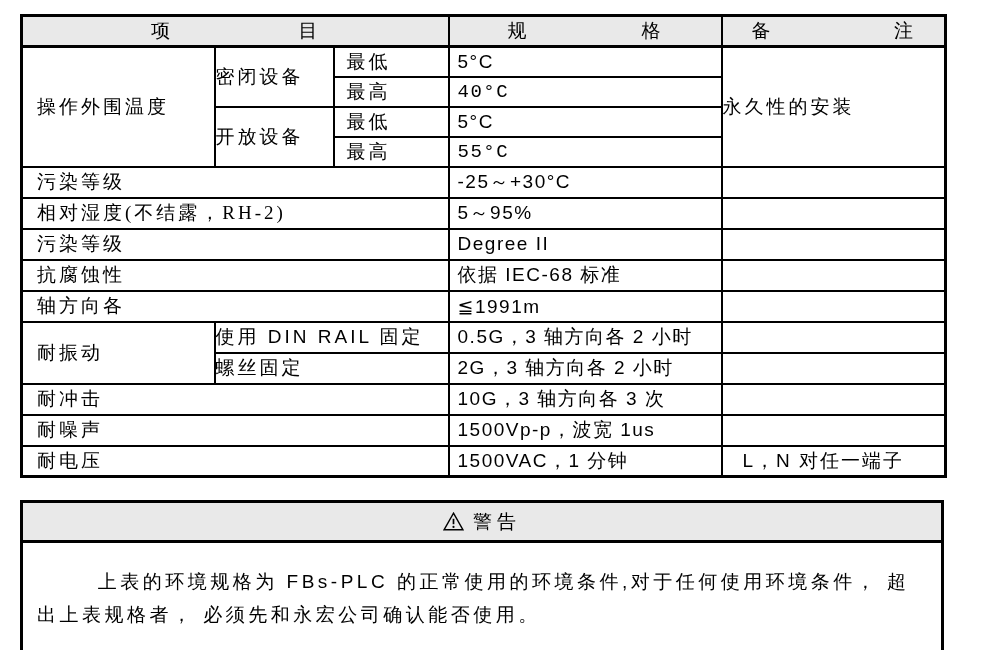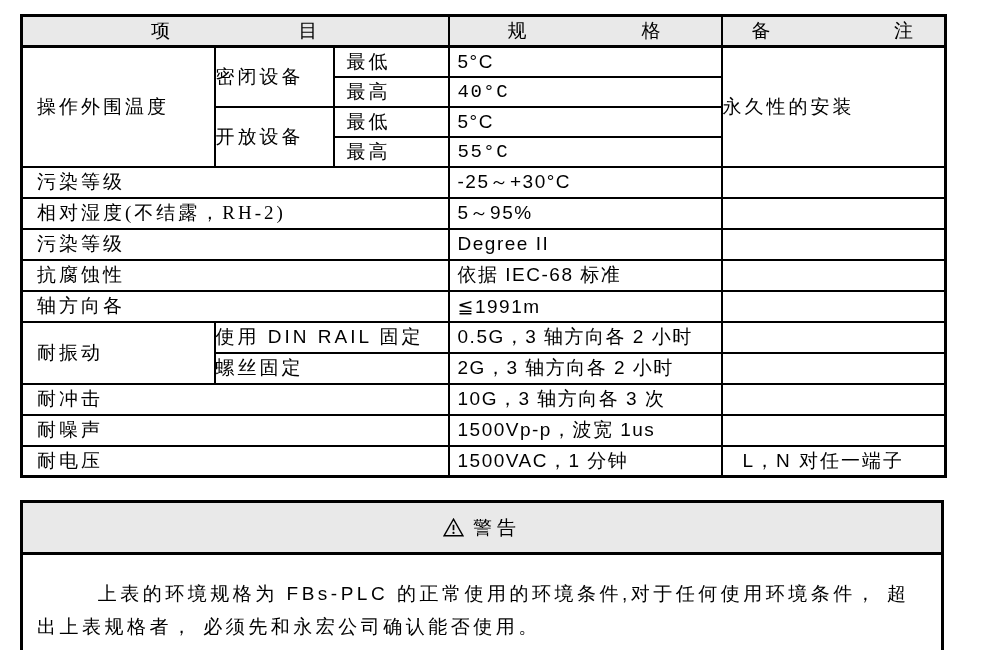"警告" .warn-header { height: 52px -> 40px }
